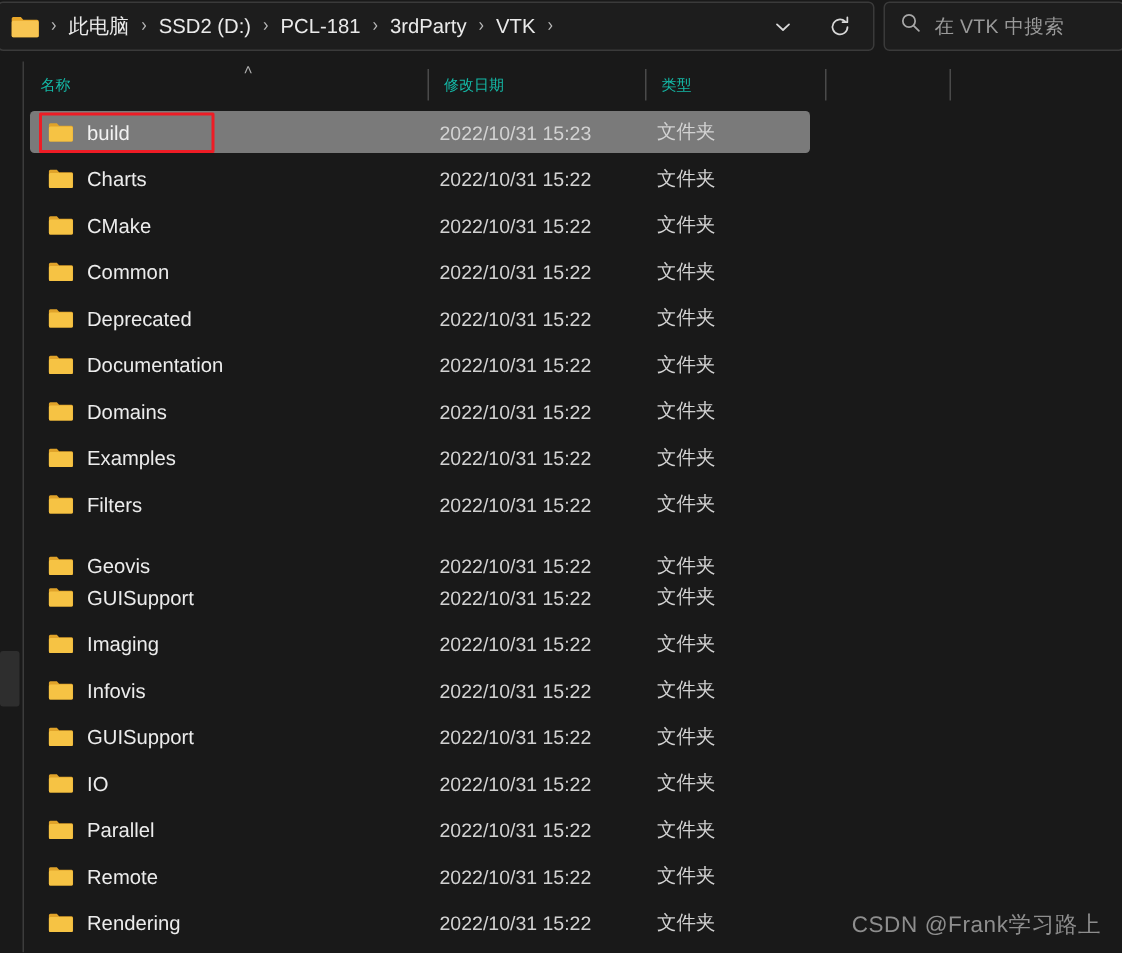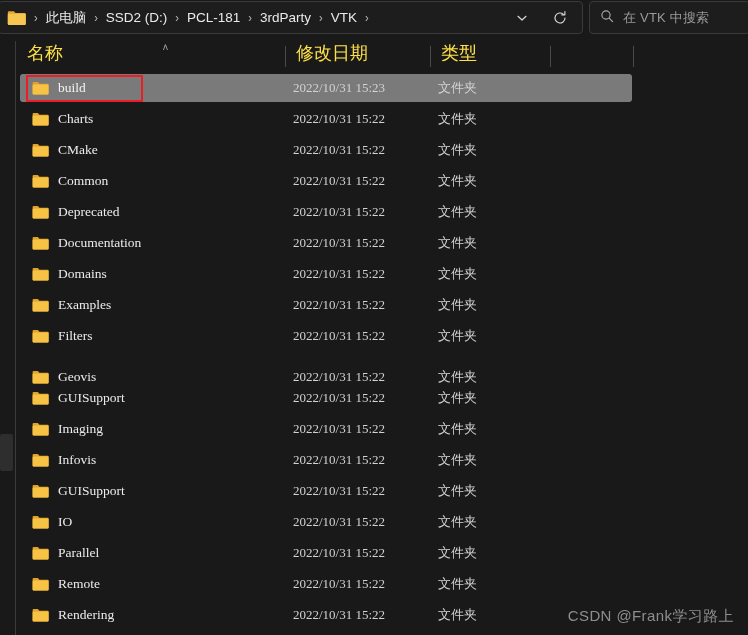"名称" .colhdr { align-items: none -> center; color: #fde047 -> #14b8a6; font-size: 18px -> 10px }
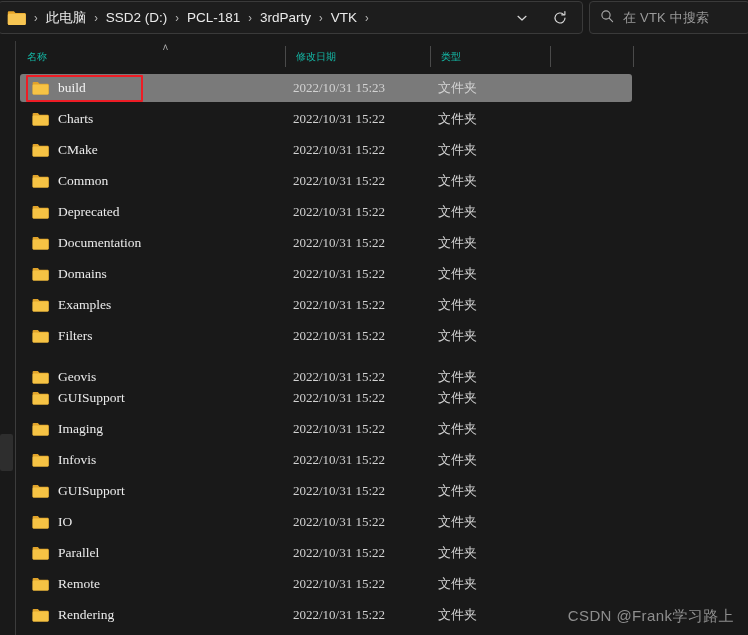"build" .row { font-family: Liberation Serif, serif -> none; width: 612px -> 520px }
